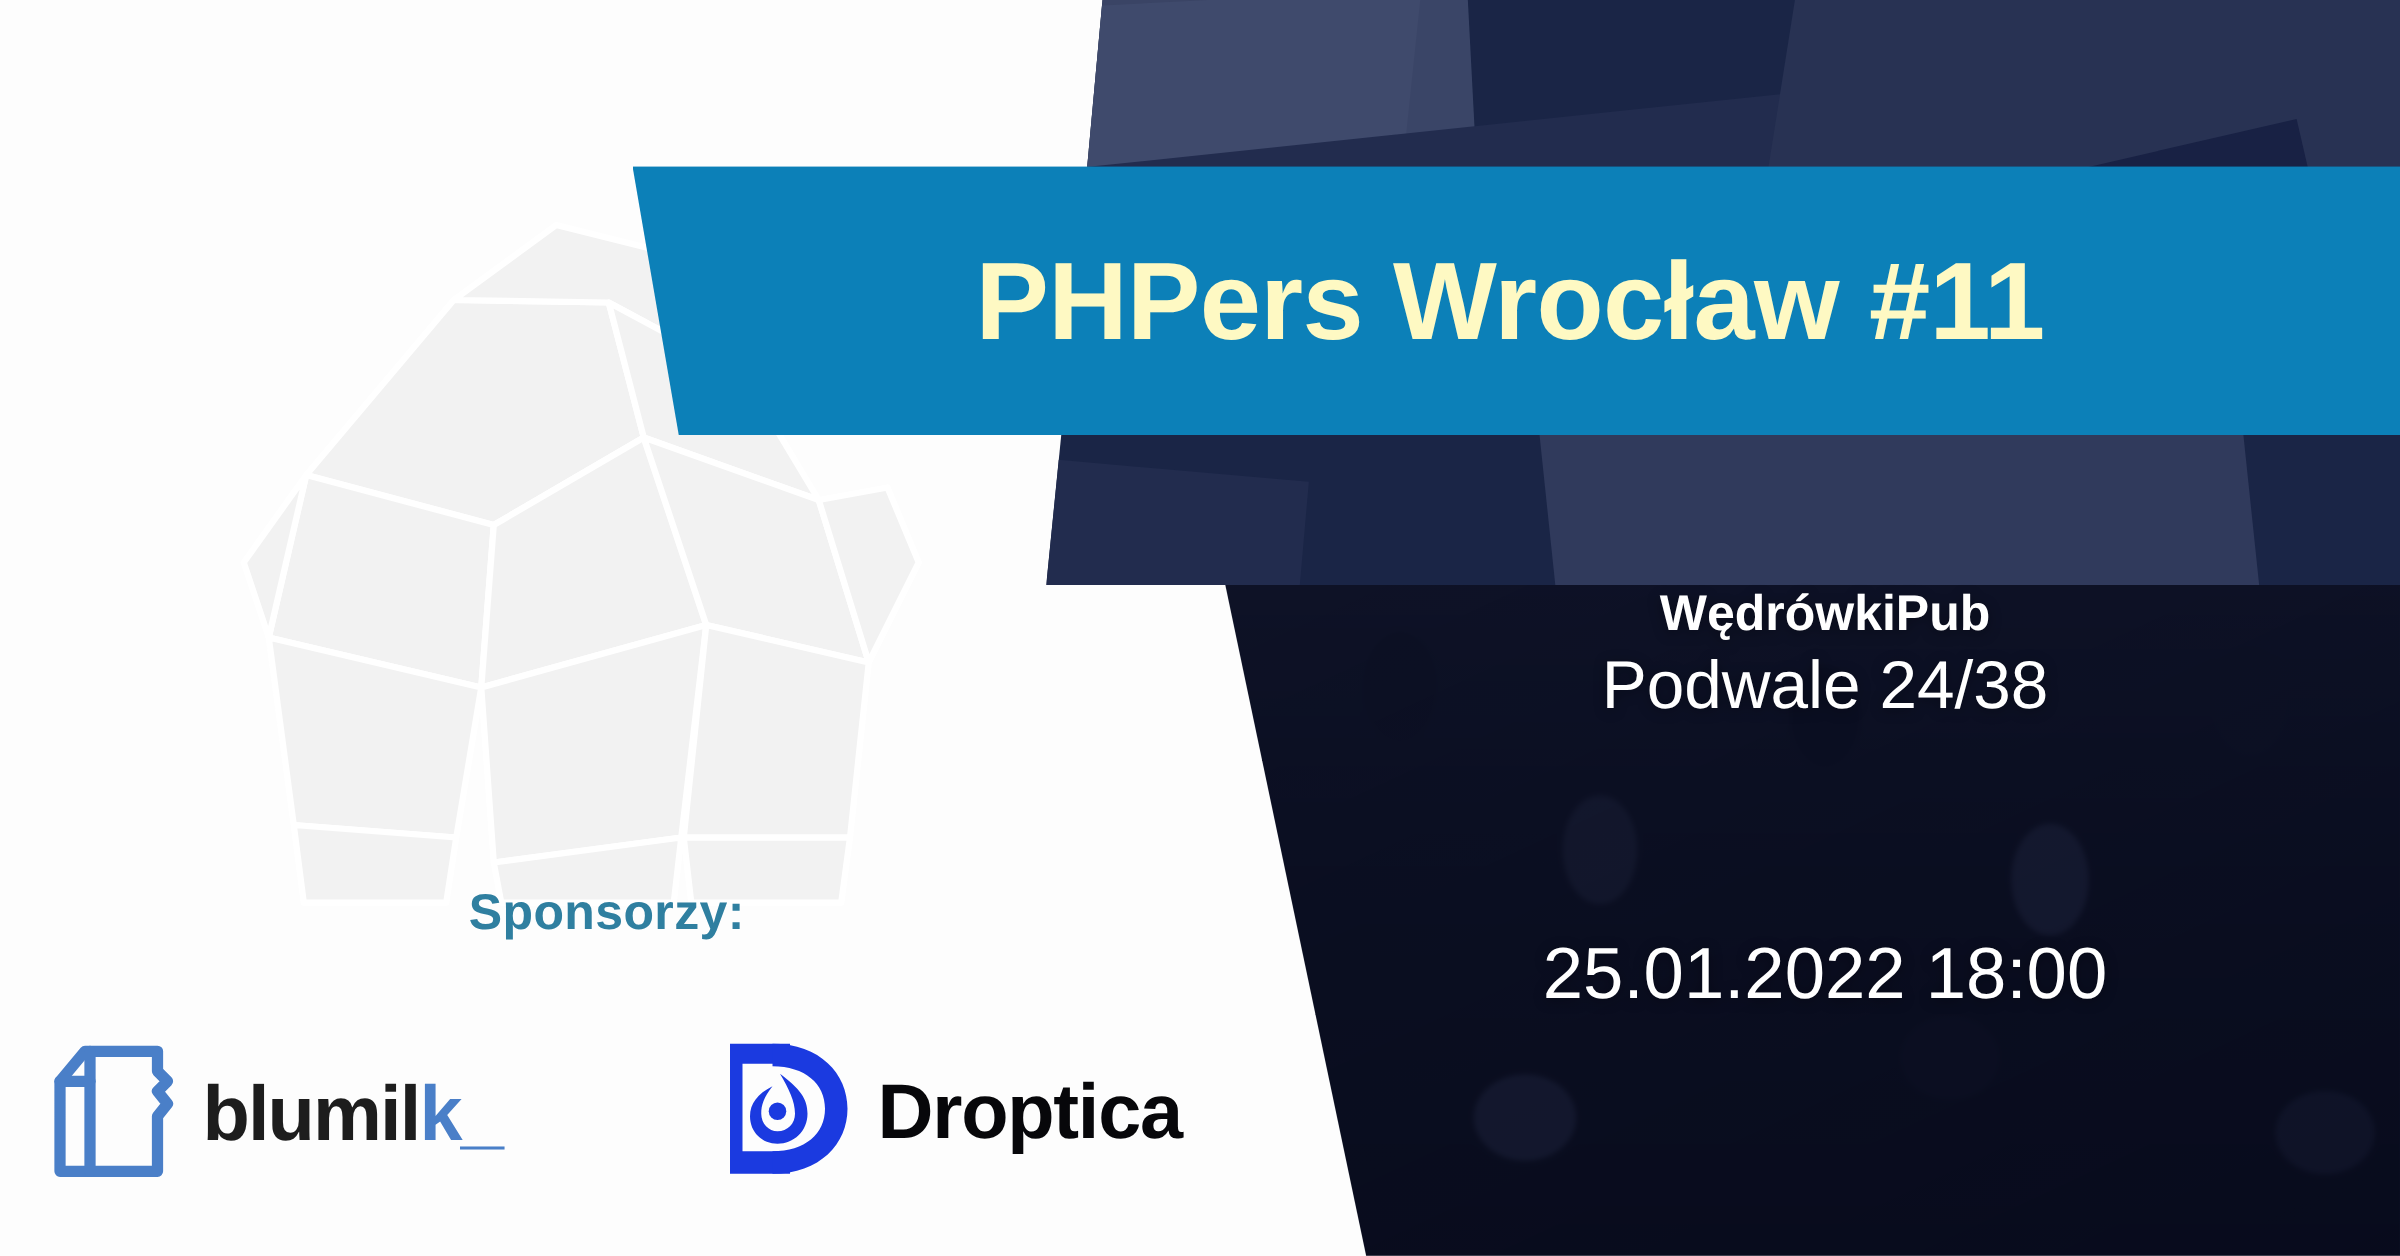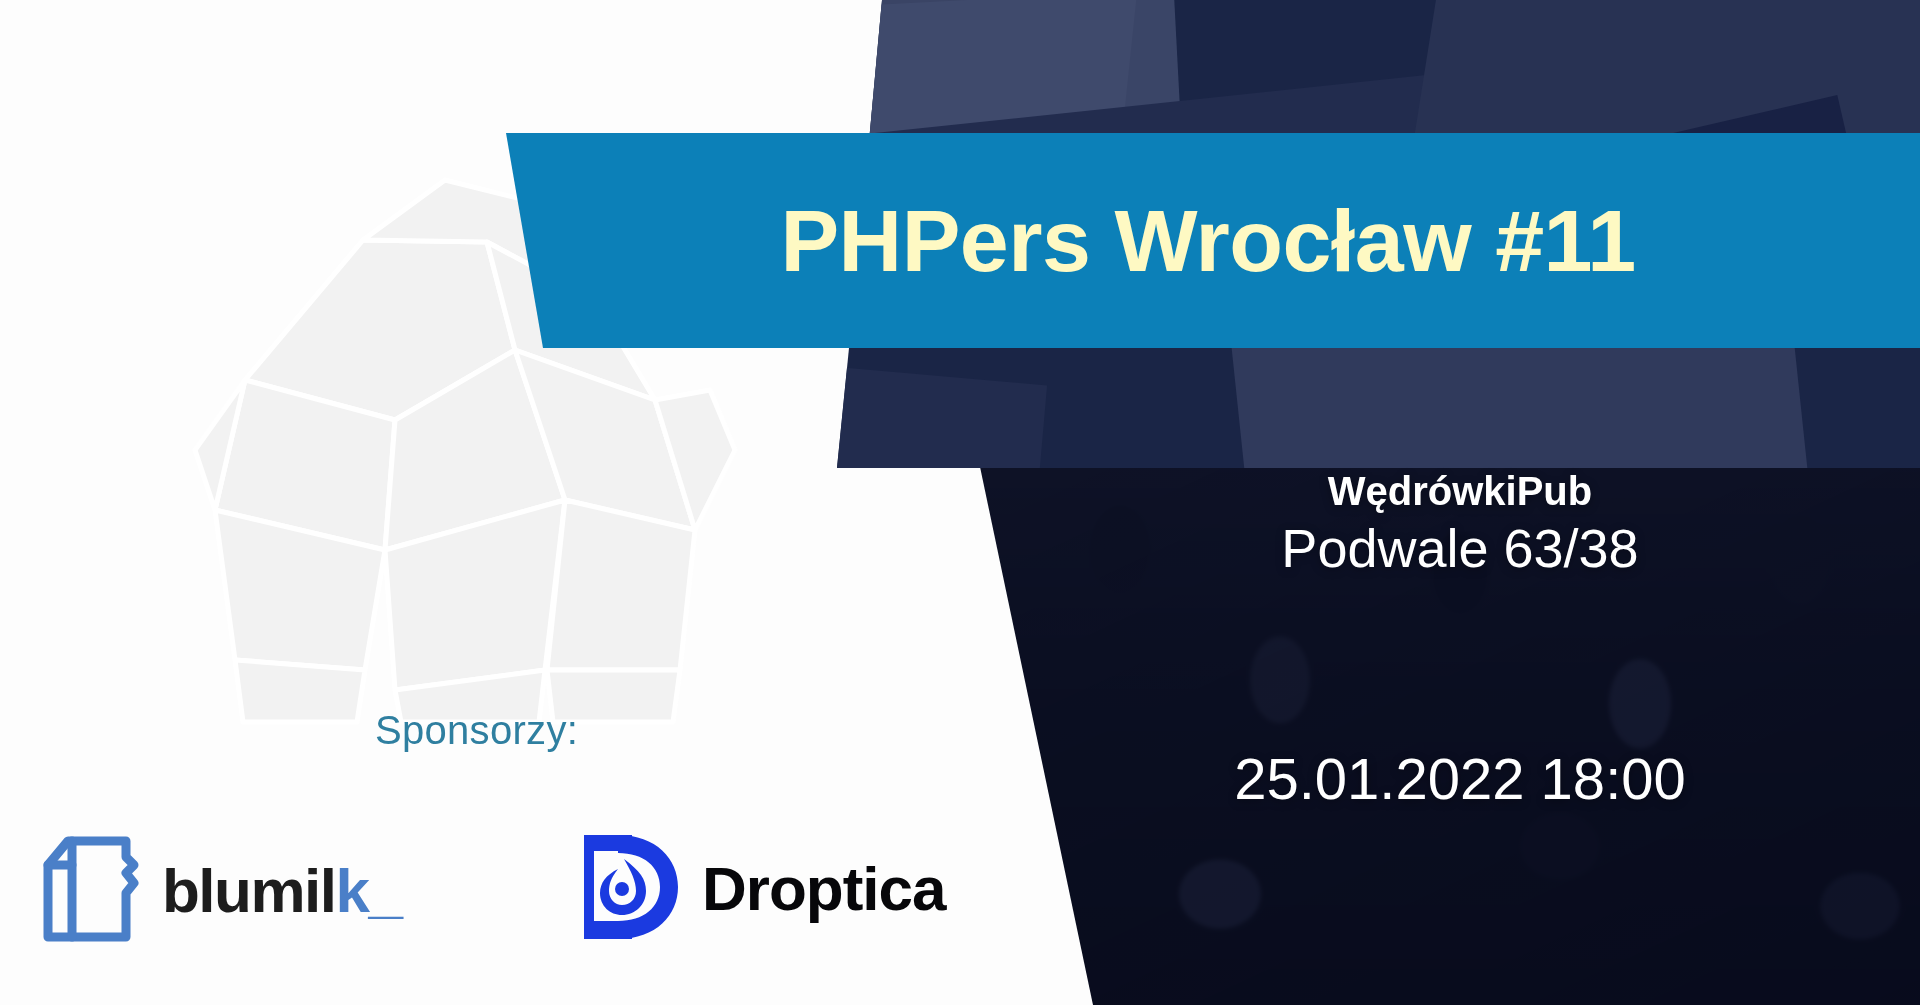"Podwale 63/38" div.venue-address { text: 63/38 -> 24/38 }
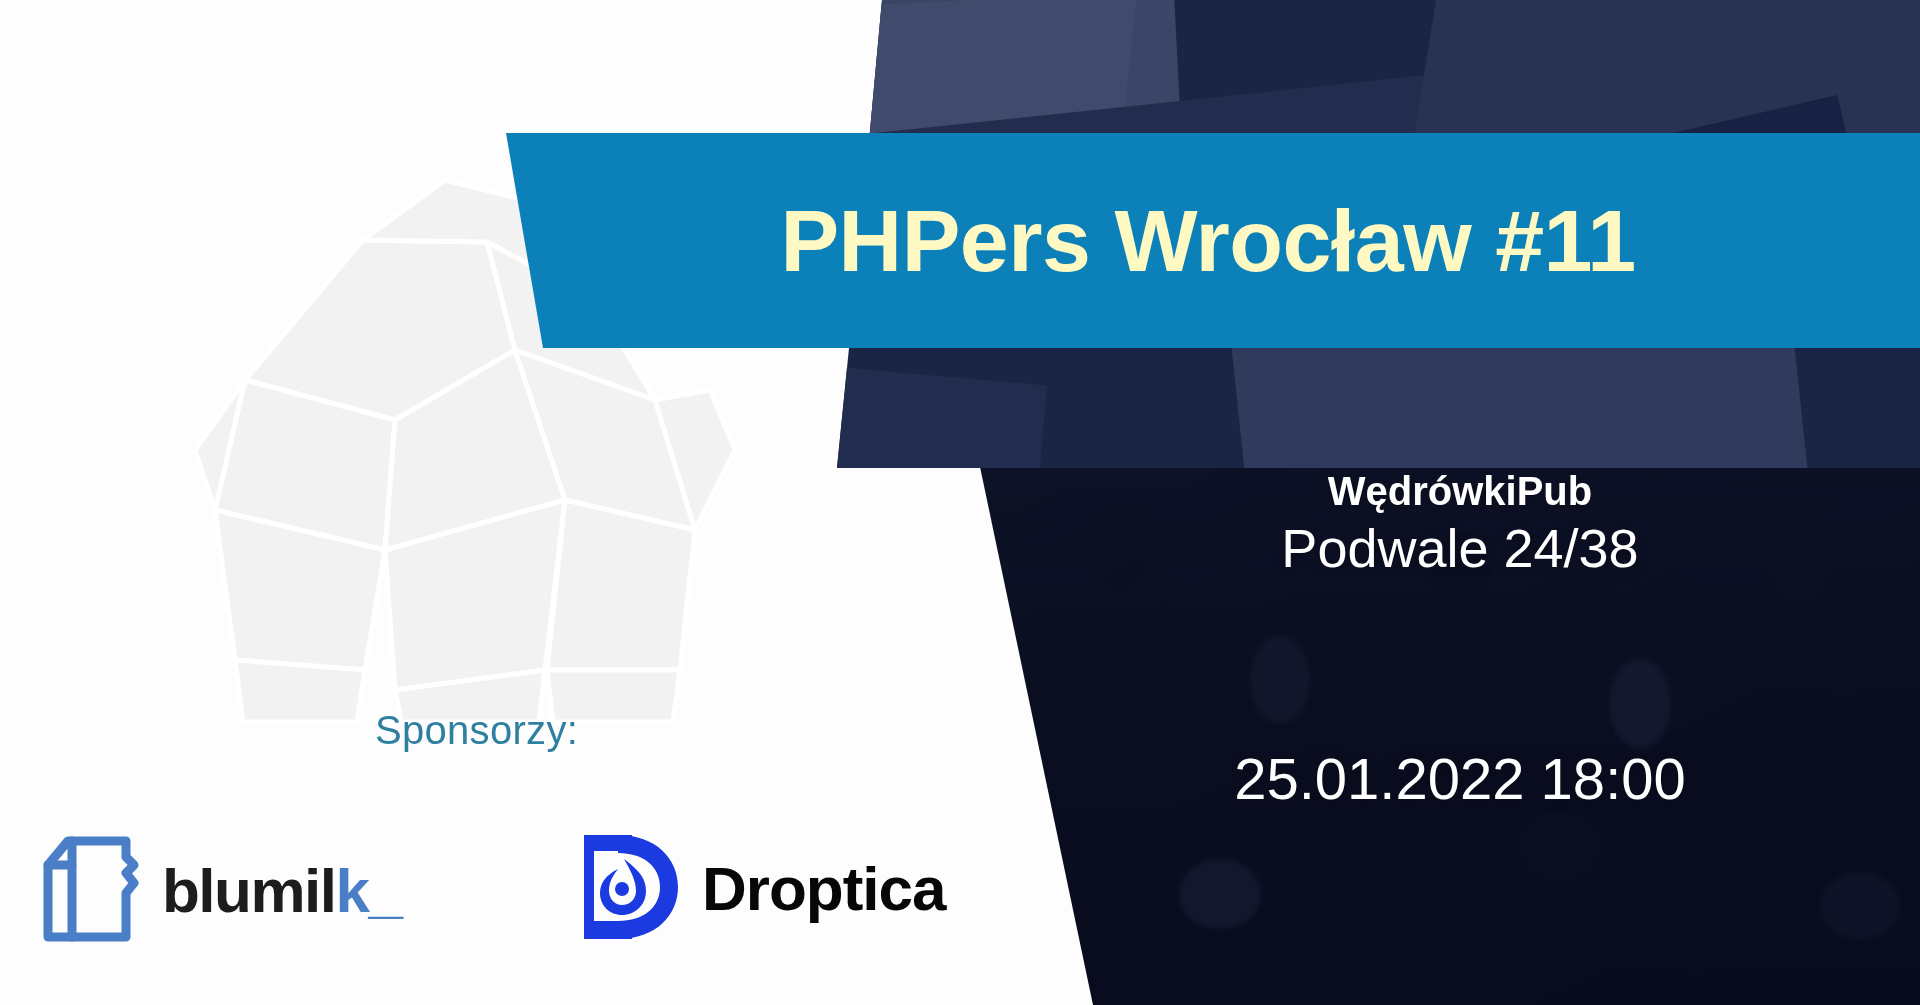"Sponsorzy:" .sponsors-label { font-weight: 400 -> 700 }
